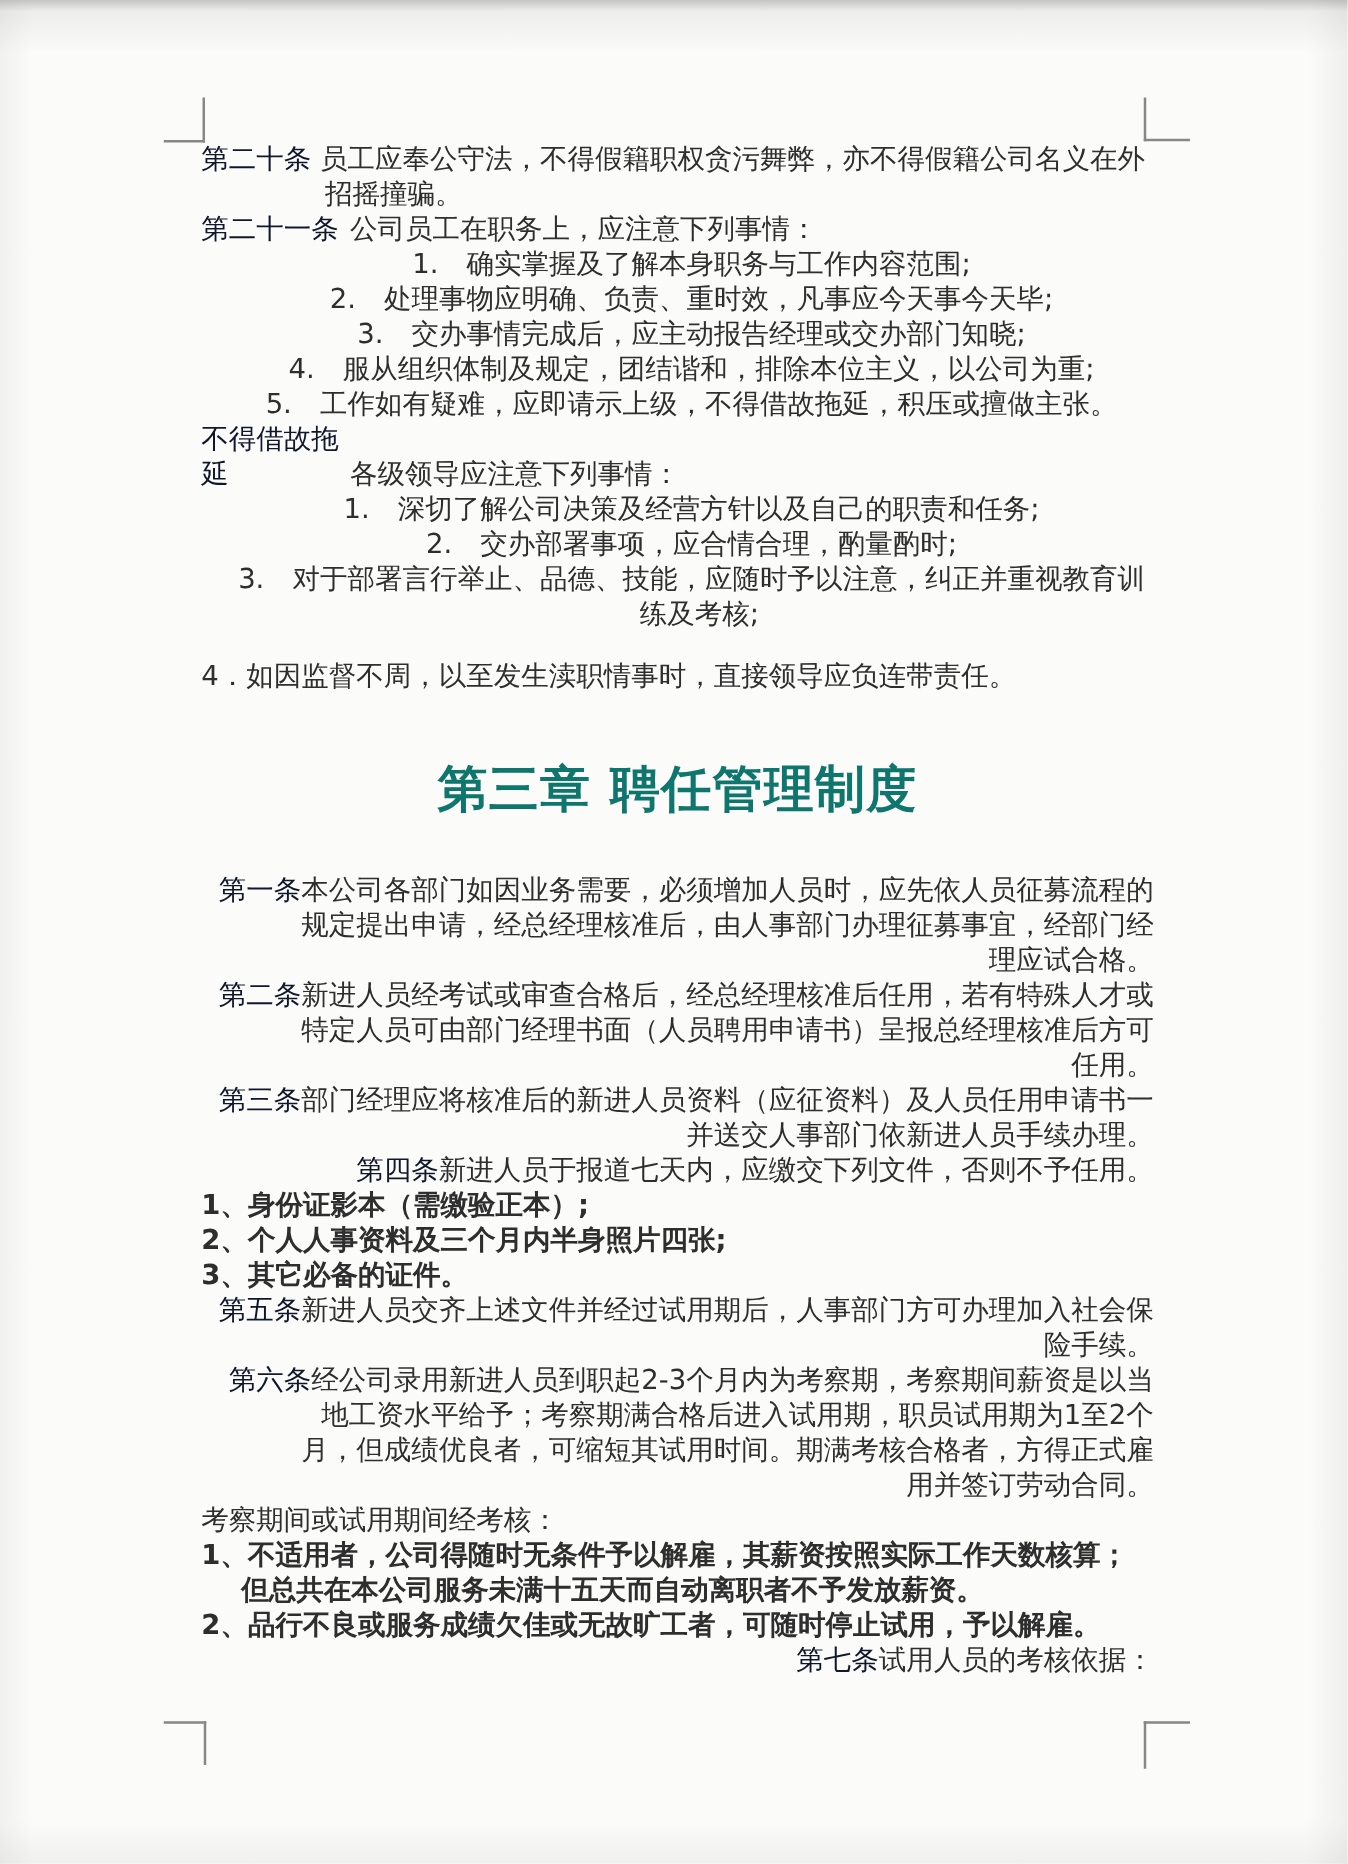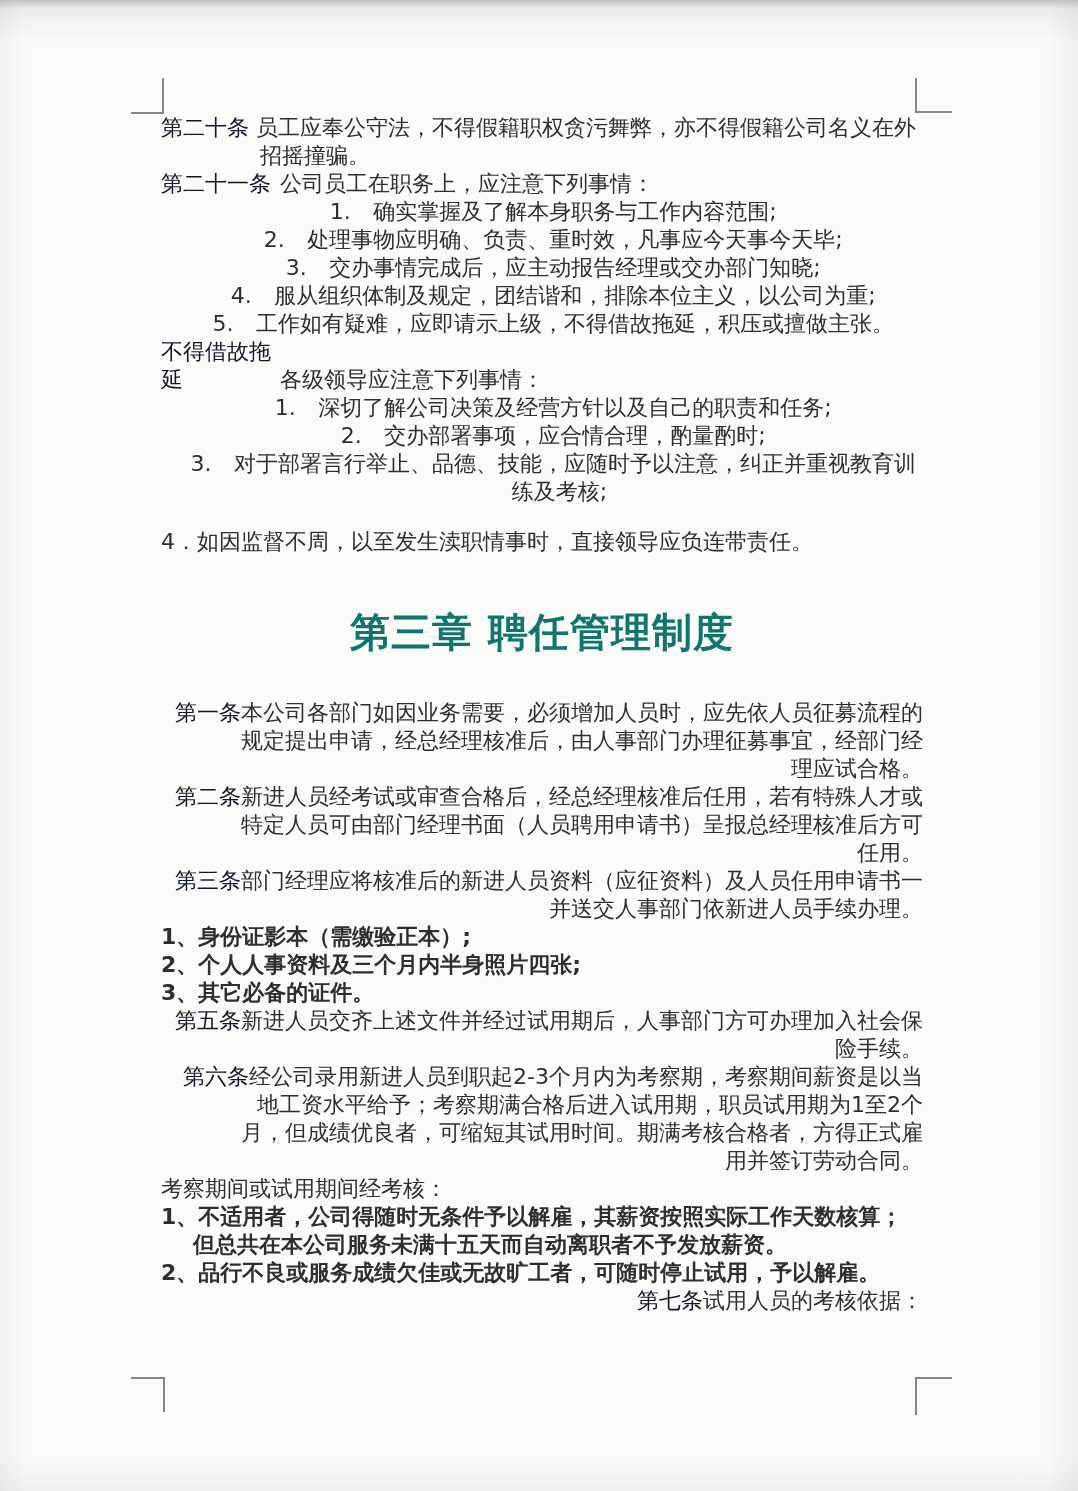"第四条新进人员于报道七天内，应缴交下列文件，否则不予任用。" div.a3 { html: none -> <div><span>第四条</span><span>新进人员于报道七天内，应缴交下列文件，否则不予任用。</span></div> }
